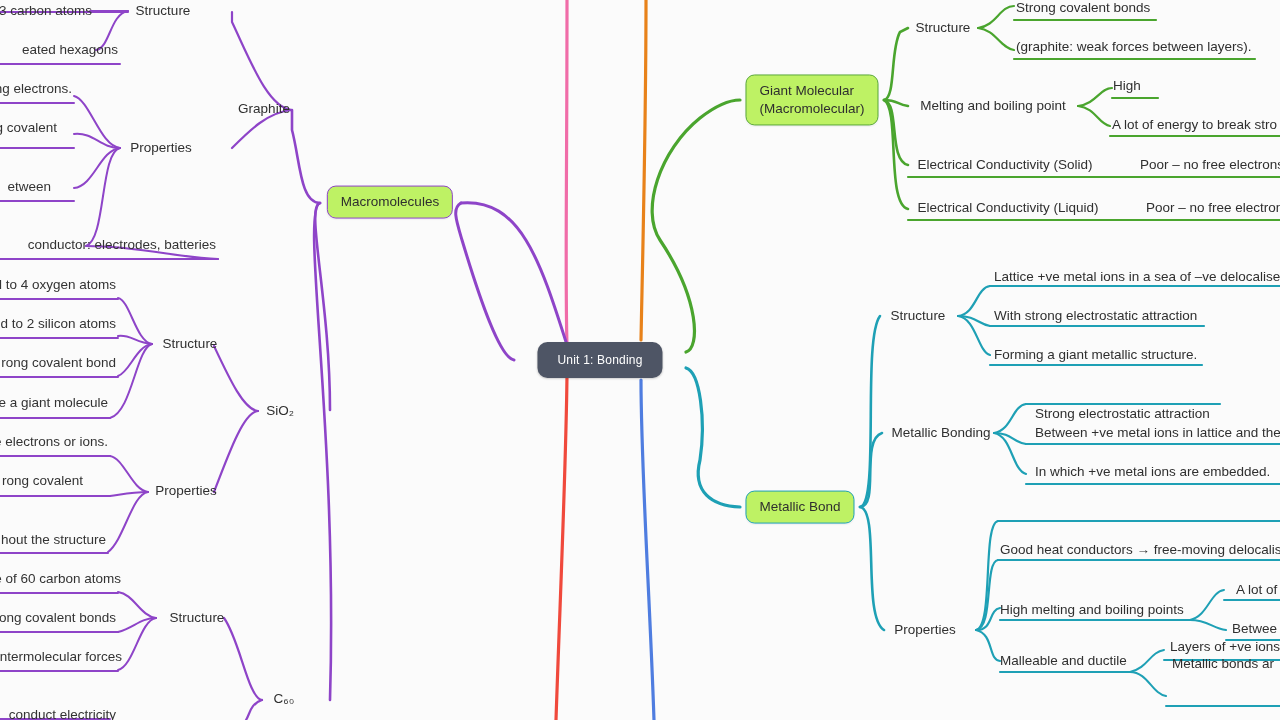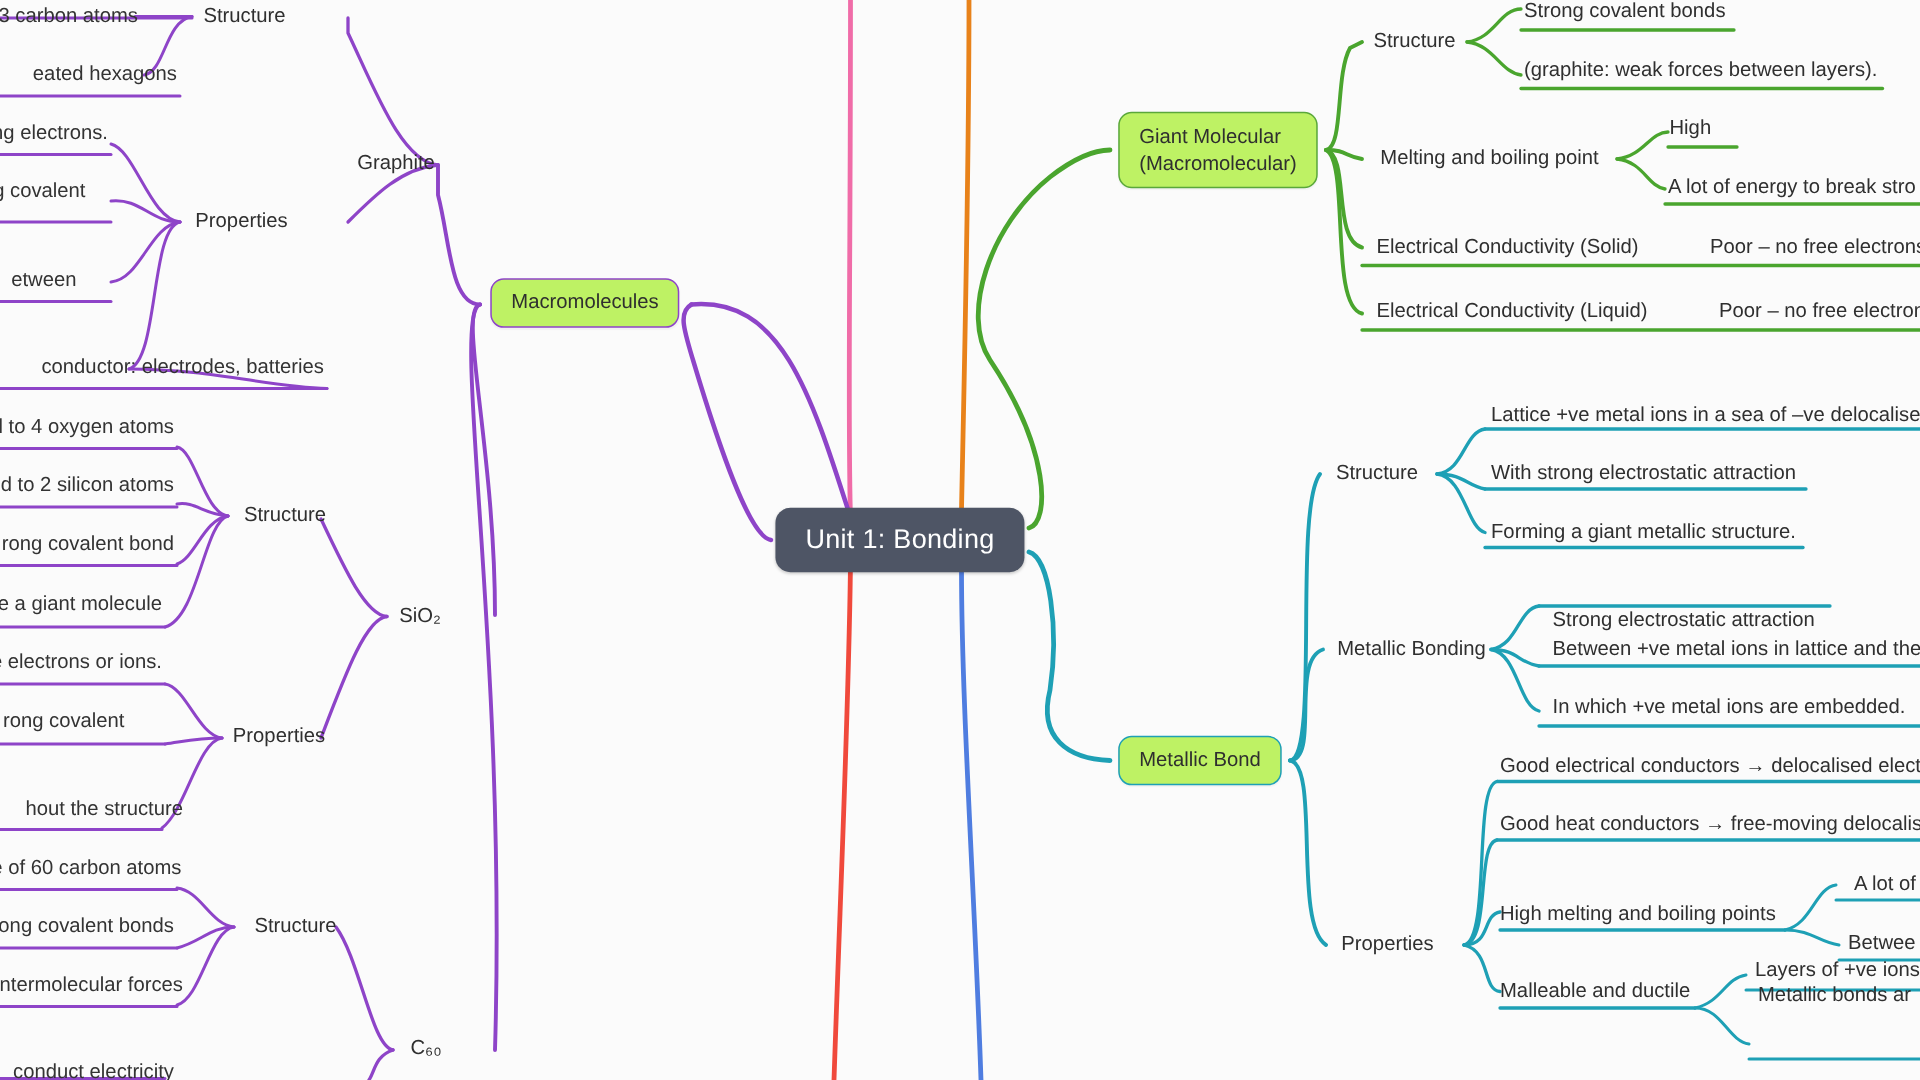"Unit 1: Bonding" .root { font-size: 18px -> 12px }
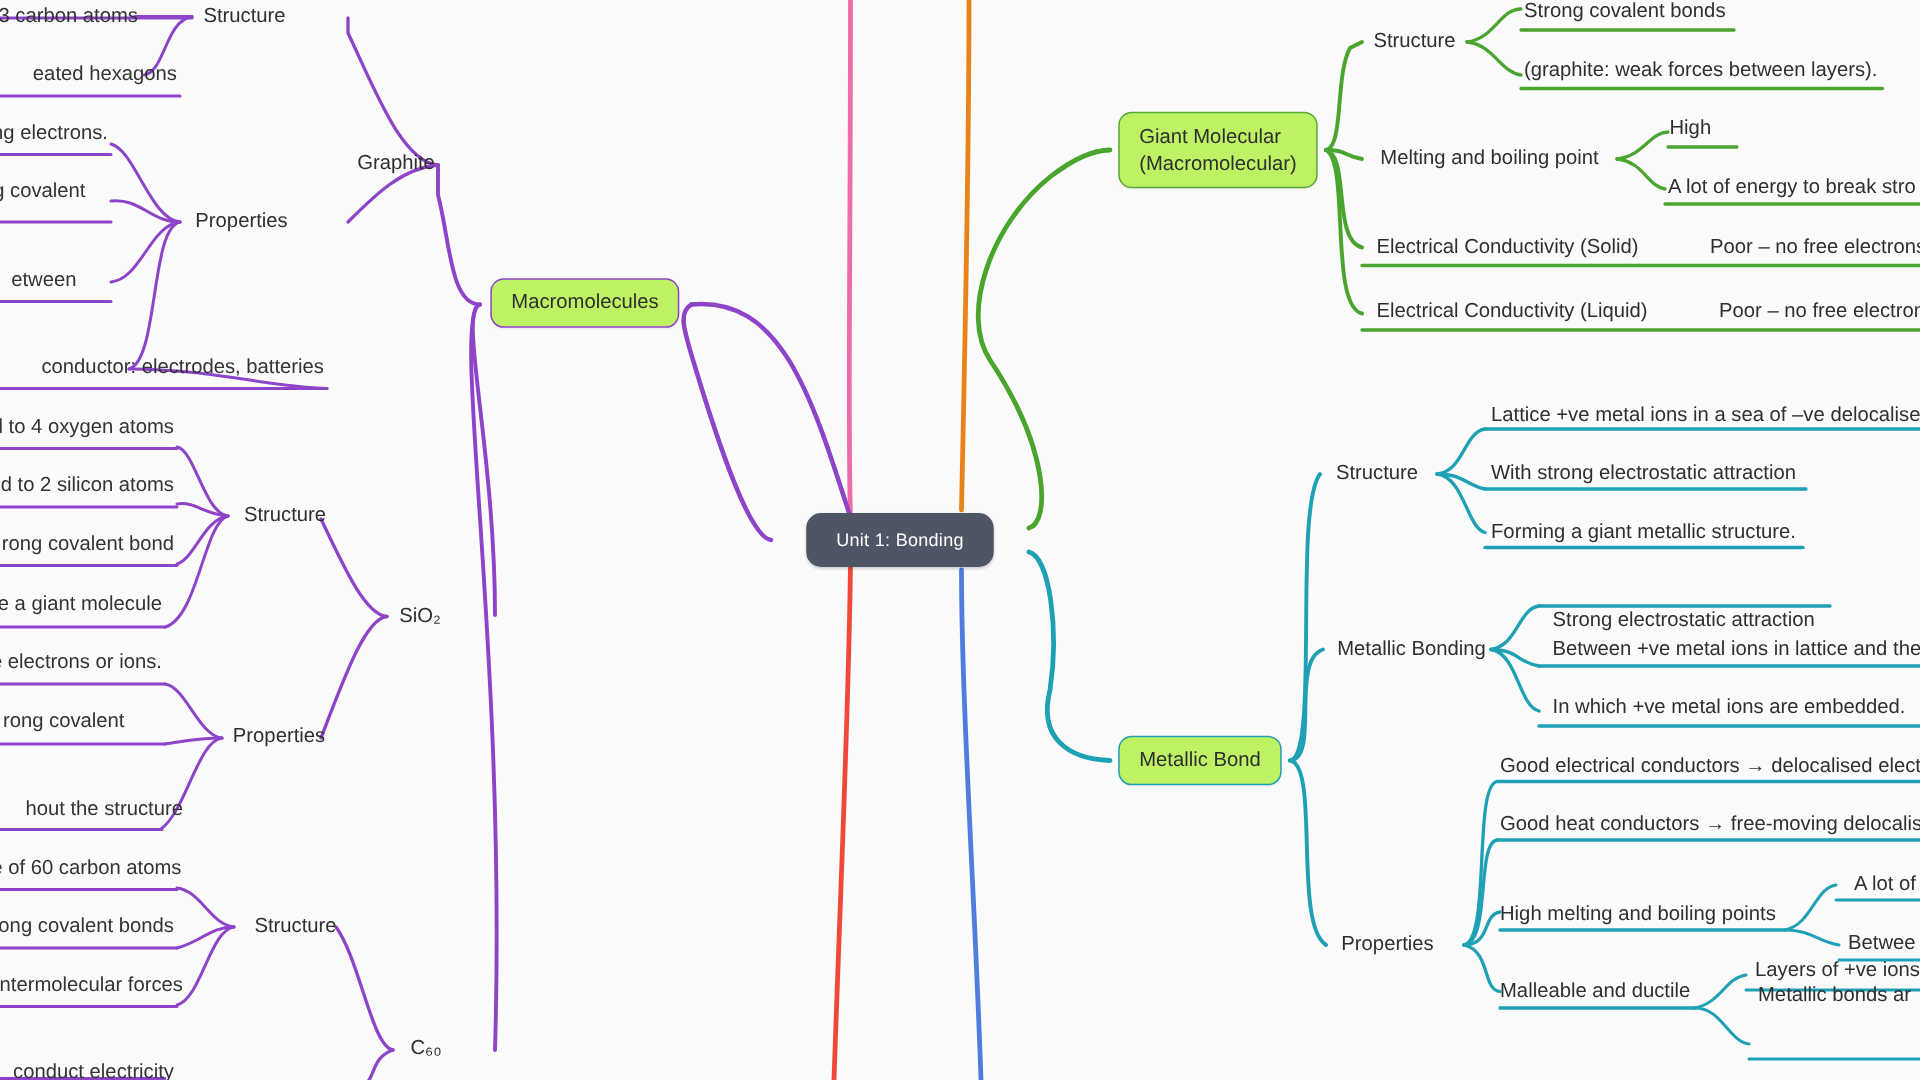"Good electrical conductors → delocalised" div.node { html: <div>Good electrical conductors → delocalised elect</div> -> none }
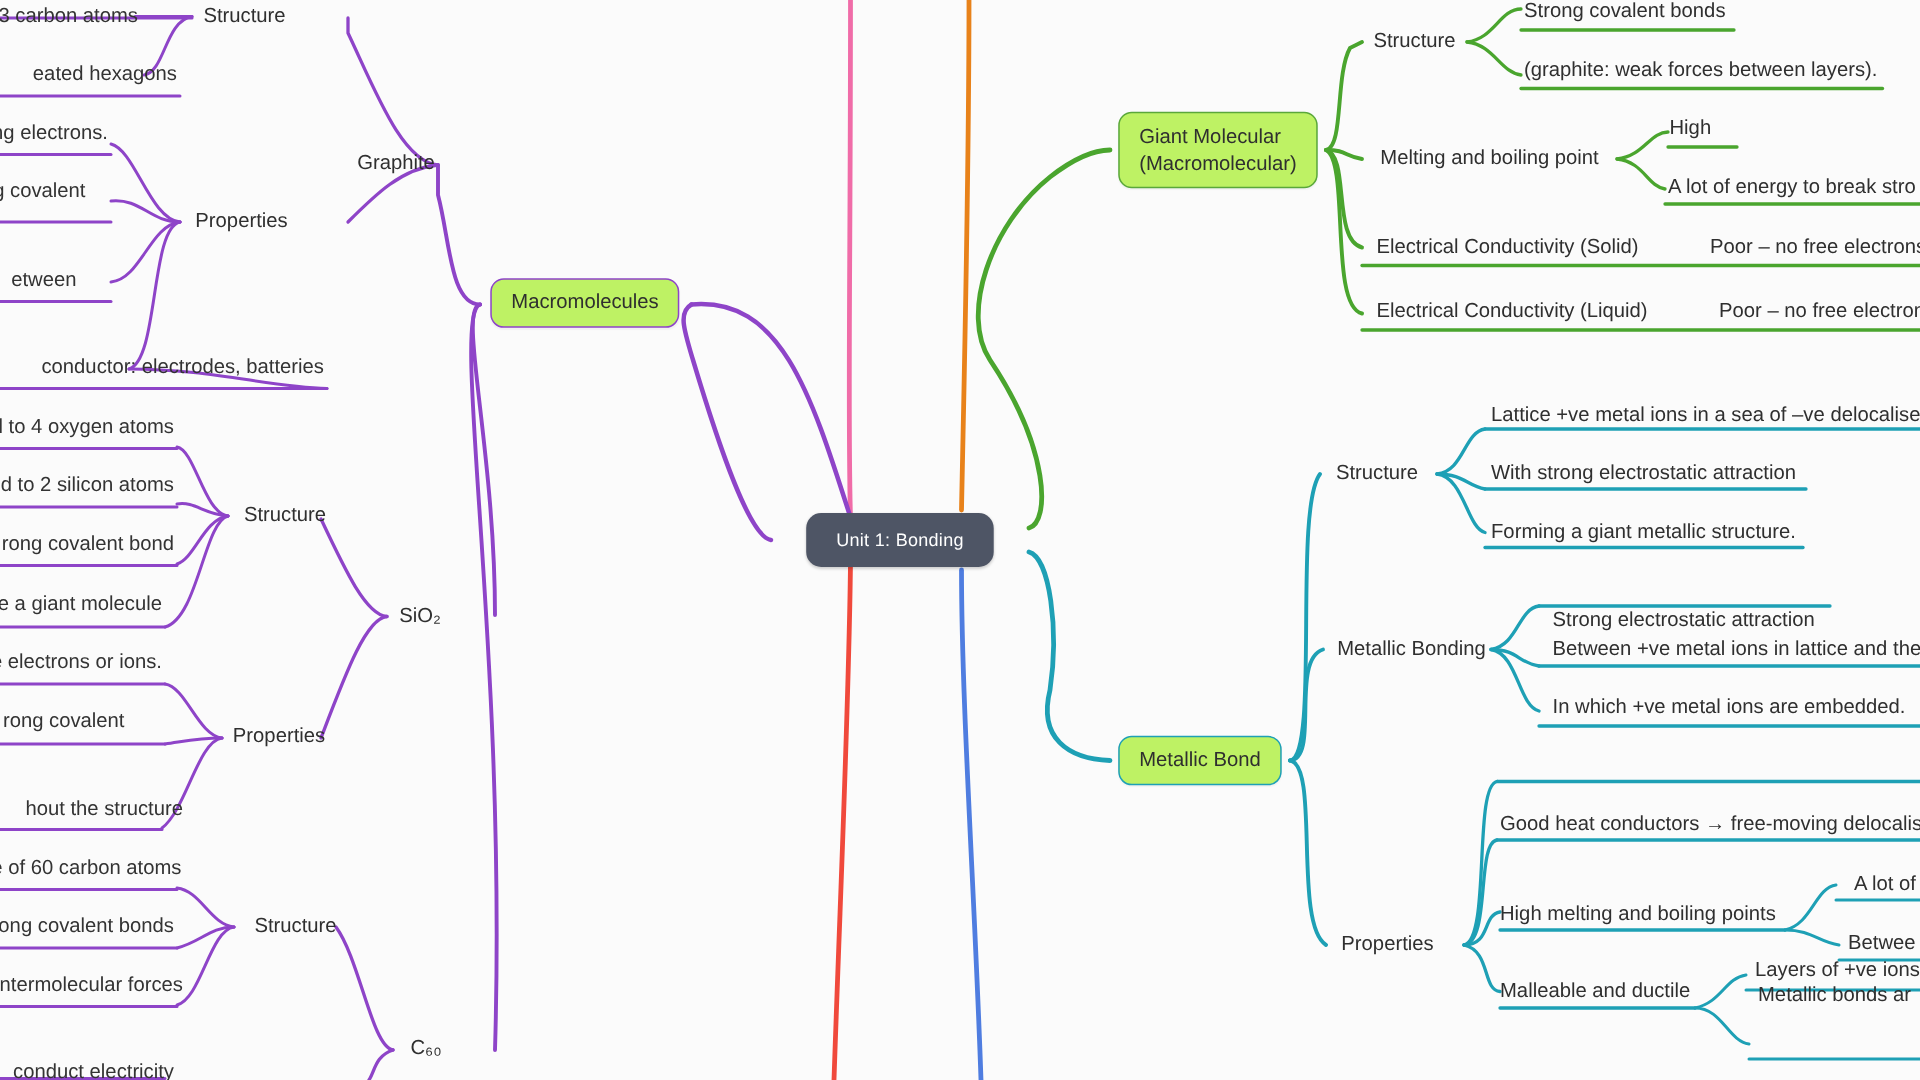"hout the structure" div.node { margin-left: 16px -> none }
